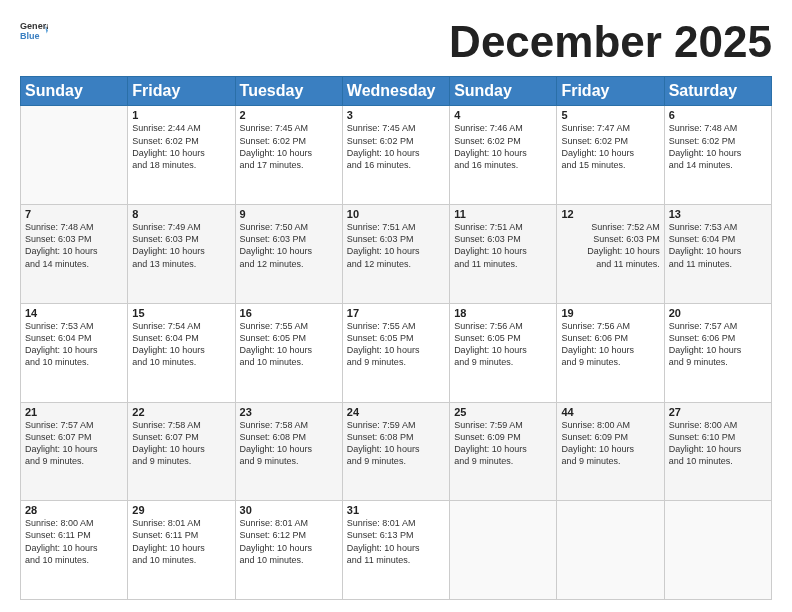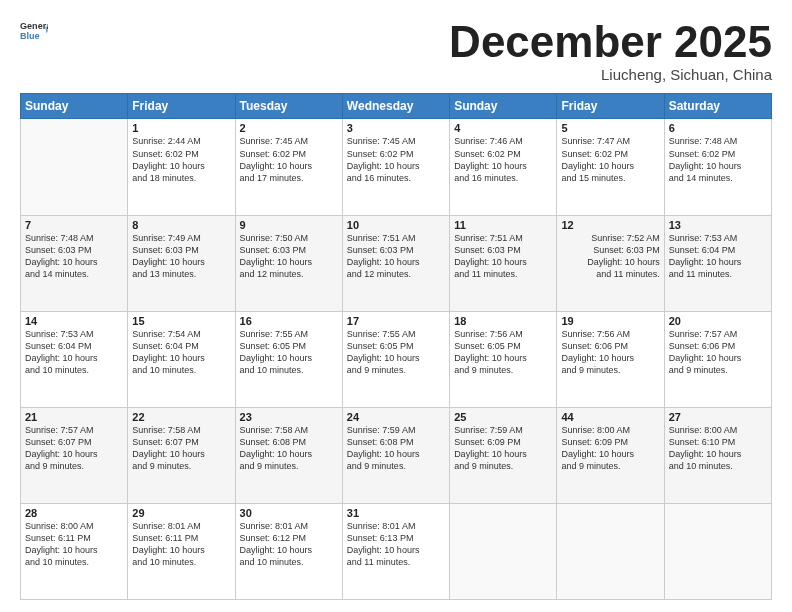"Liucheng, Sichuan, China" div.location { html: <div>Liucheng, Sichuan, China</div> -> none }
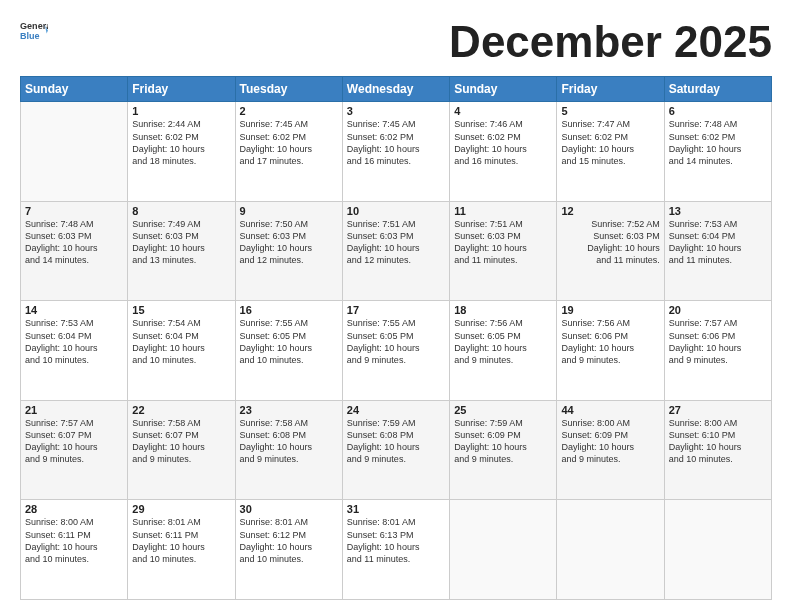"Sunday" .calendar th { font-size: 12px -> 16px }
